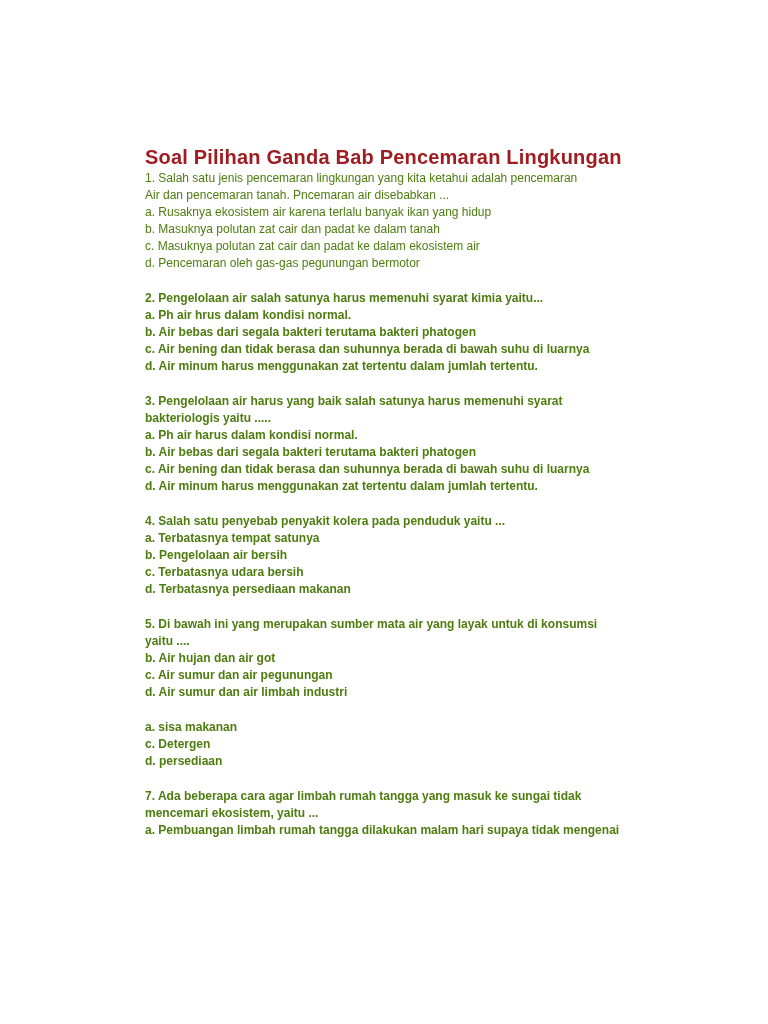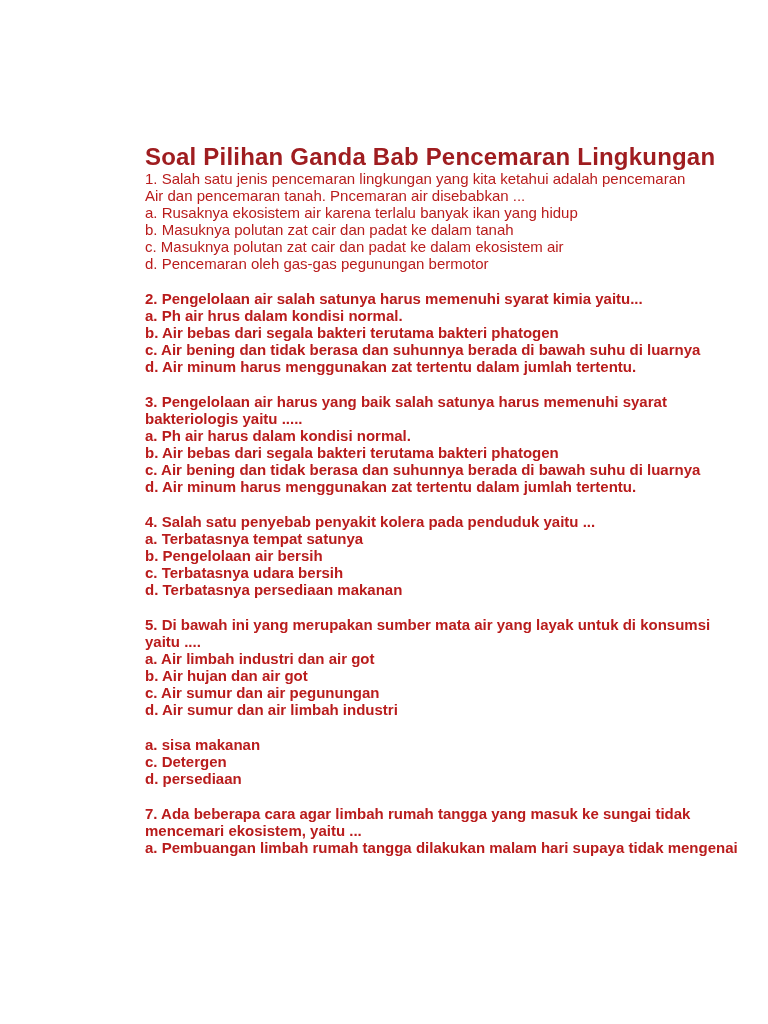"Soal Pilihan Ganda Bab Pencemaran" .doc-title { font-size: 24px -> 20px }
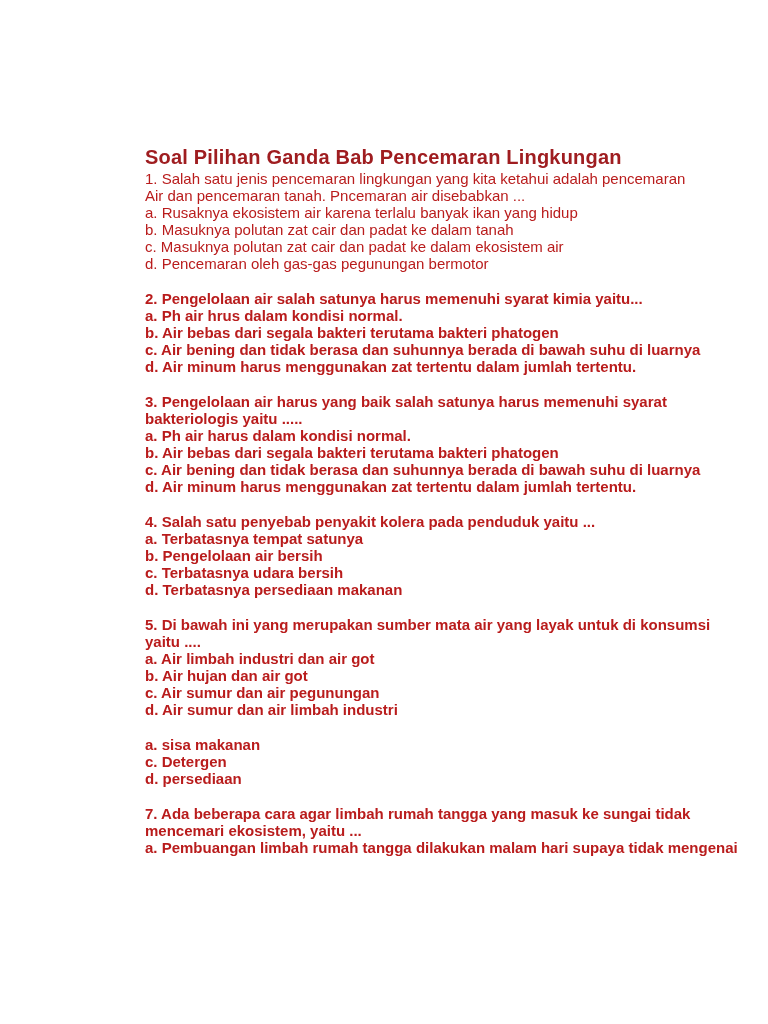"1. Salah satu jenis pencemaran" .q-text, .q-option { color: #b91c1c -> #4d7c0f; font-size: 15px -> 12px }
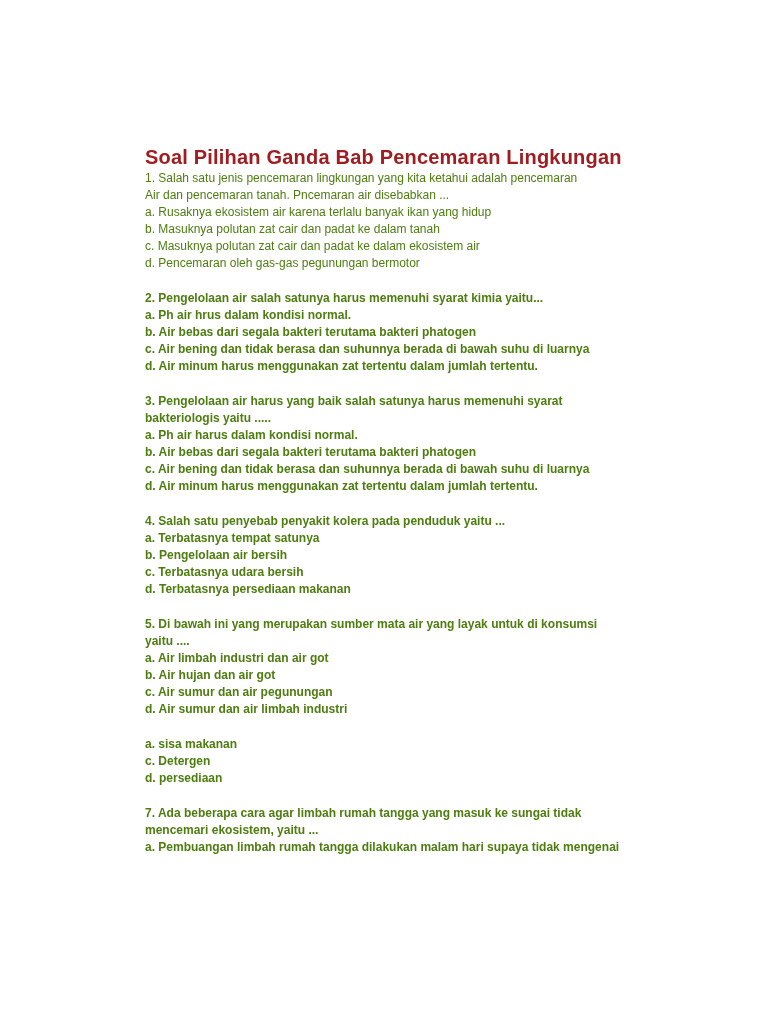"a. Air limbah industri dan" div.q-option { html: <div>a. Air limbah industri dan air got</div> -> none }
